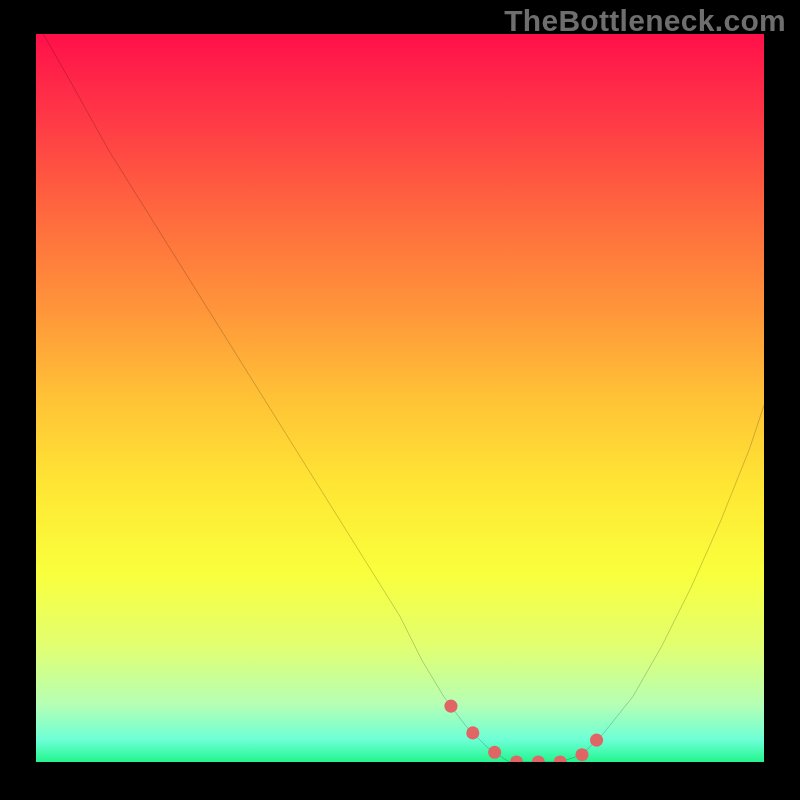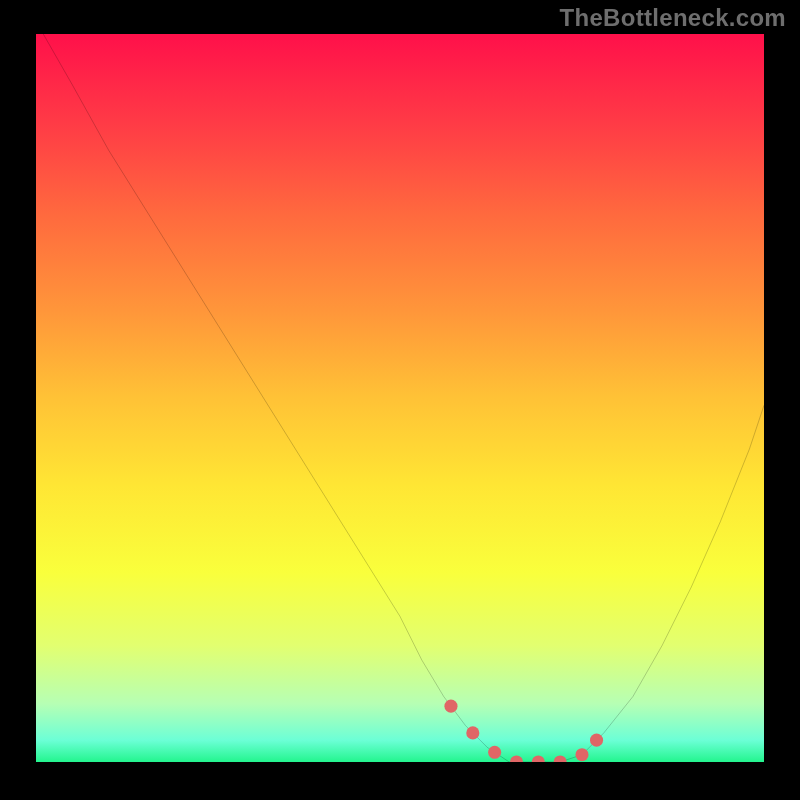"TheBottleneck.com" .watermark { font-size: 24px -> 30px }
